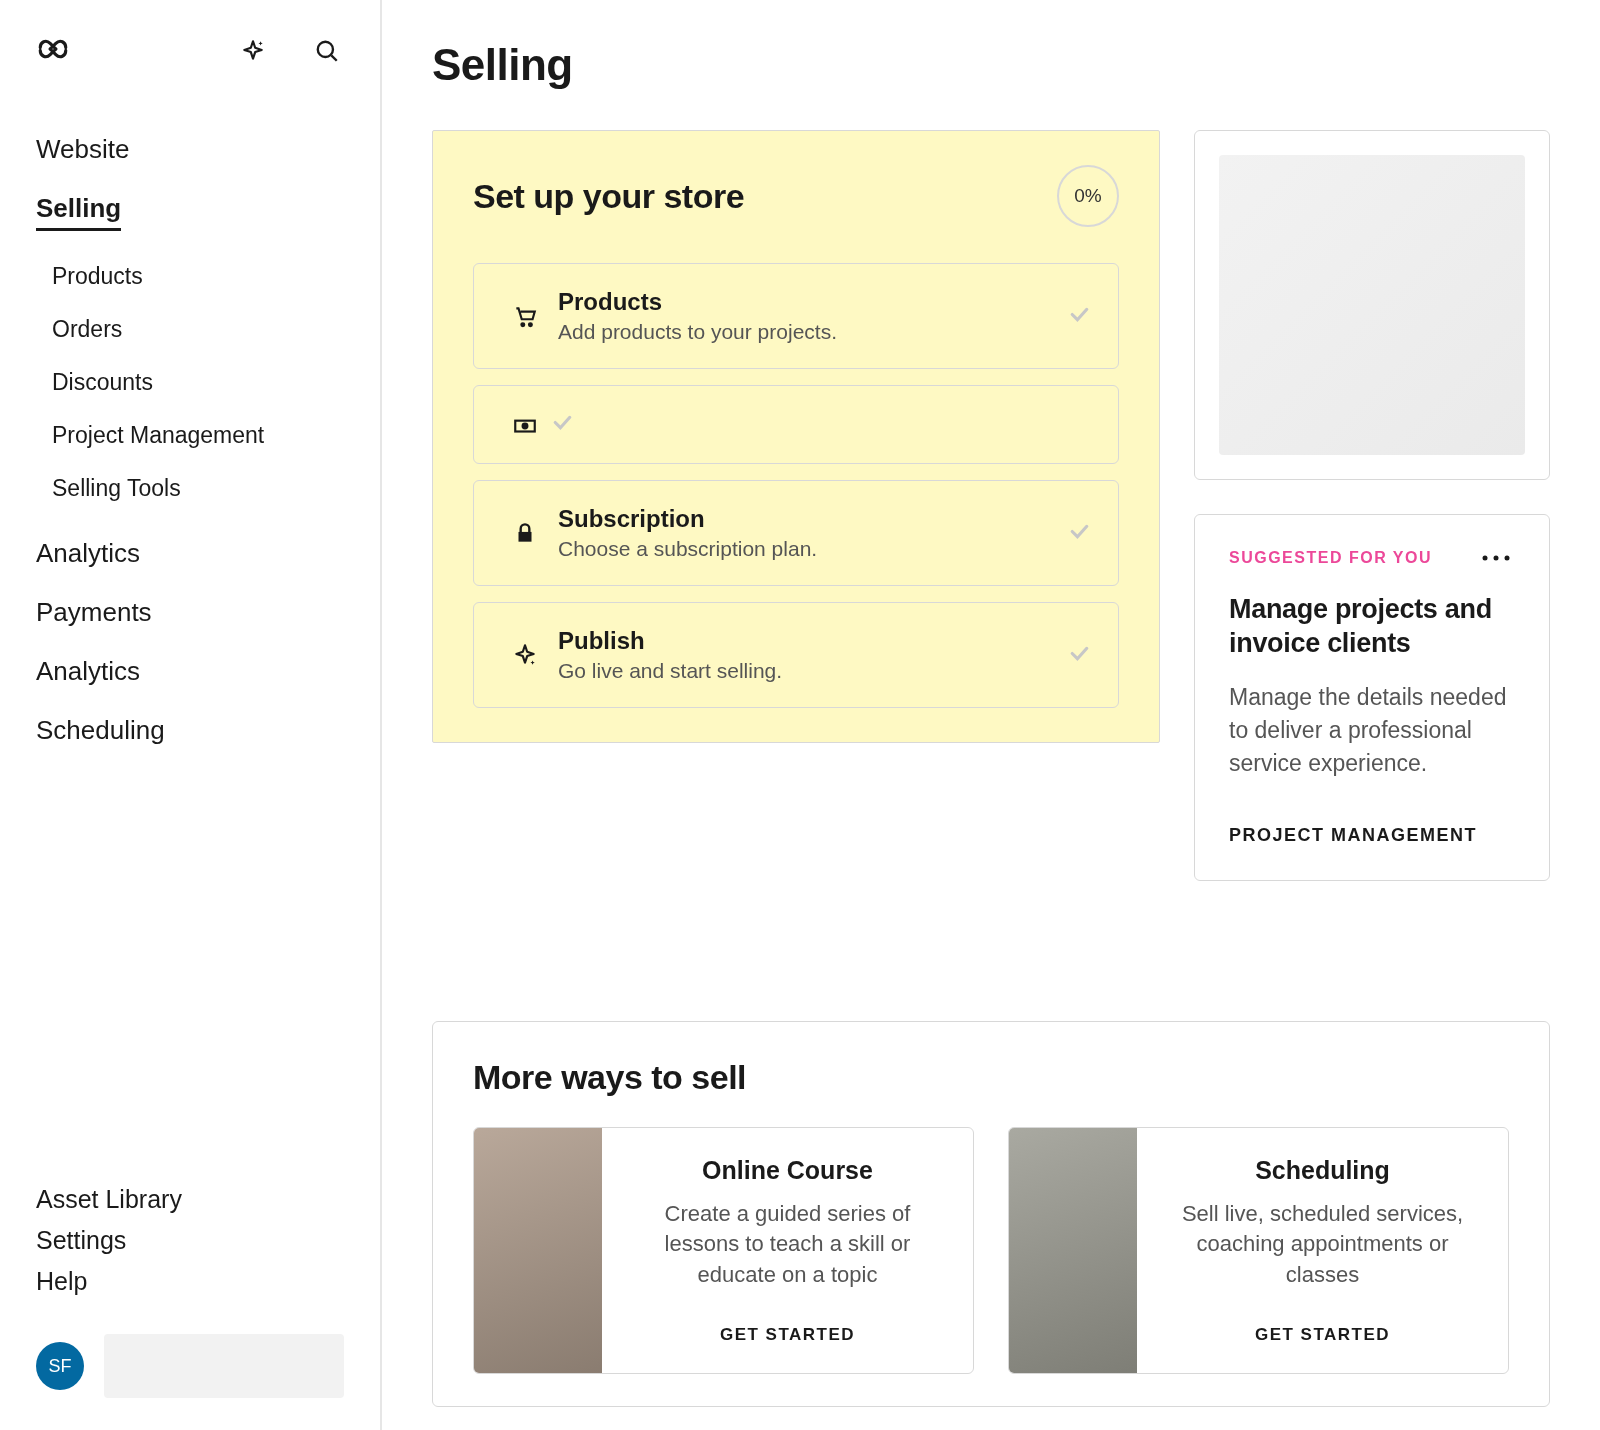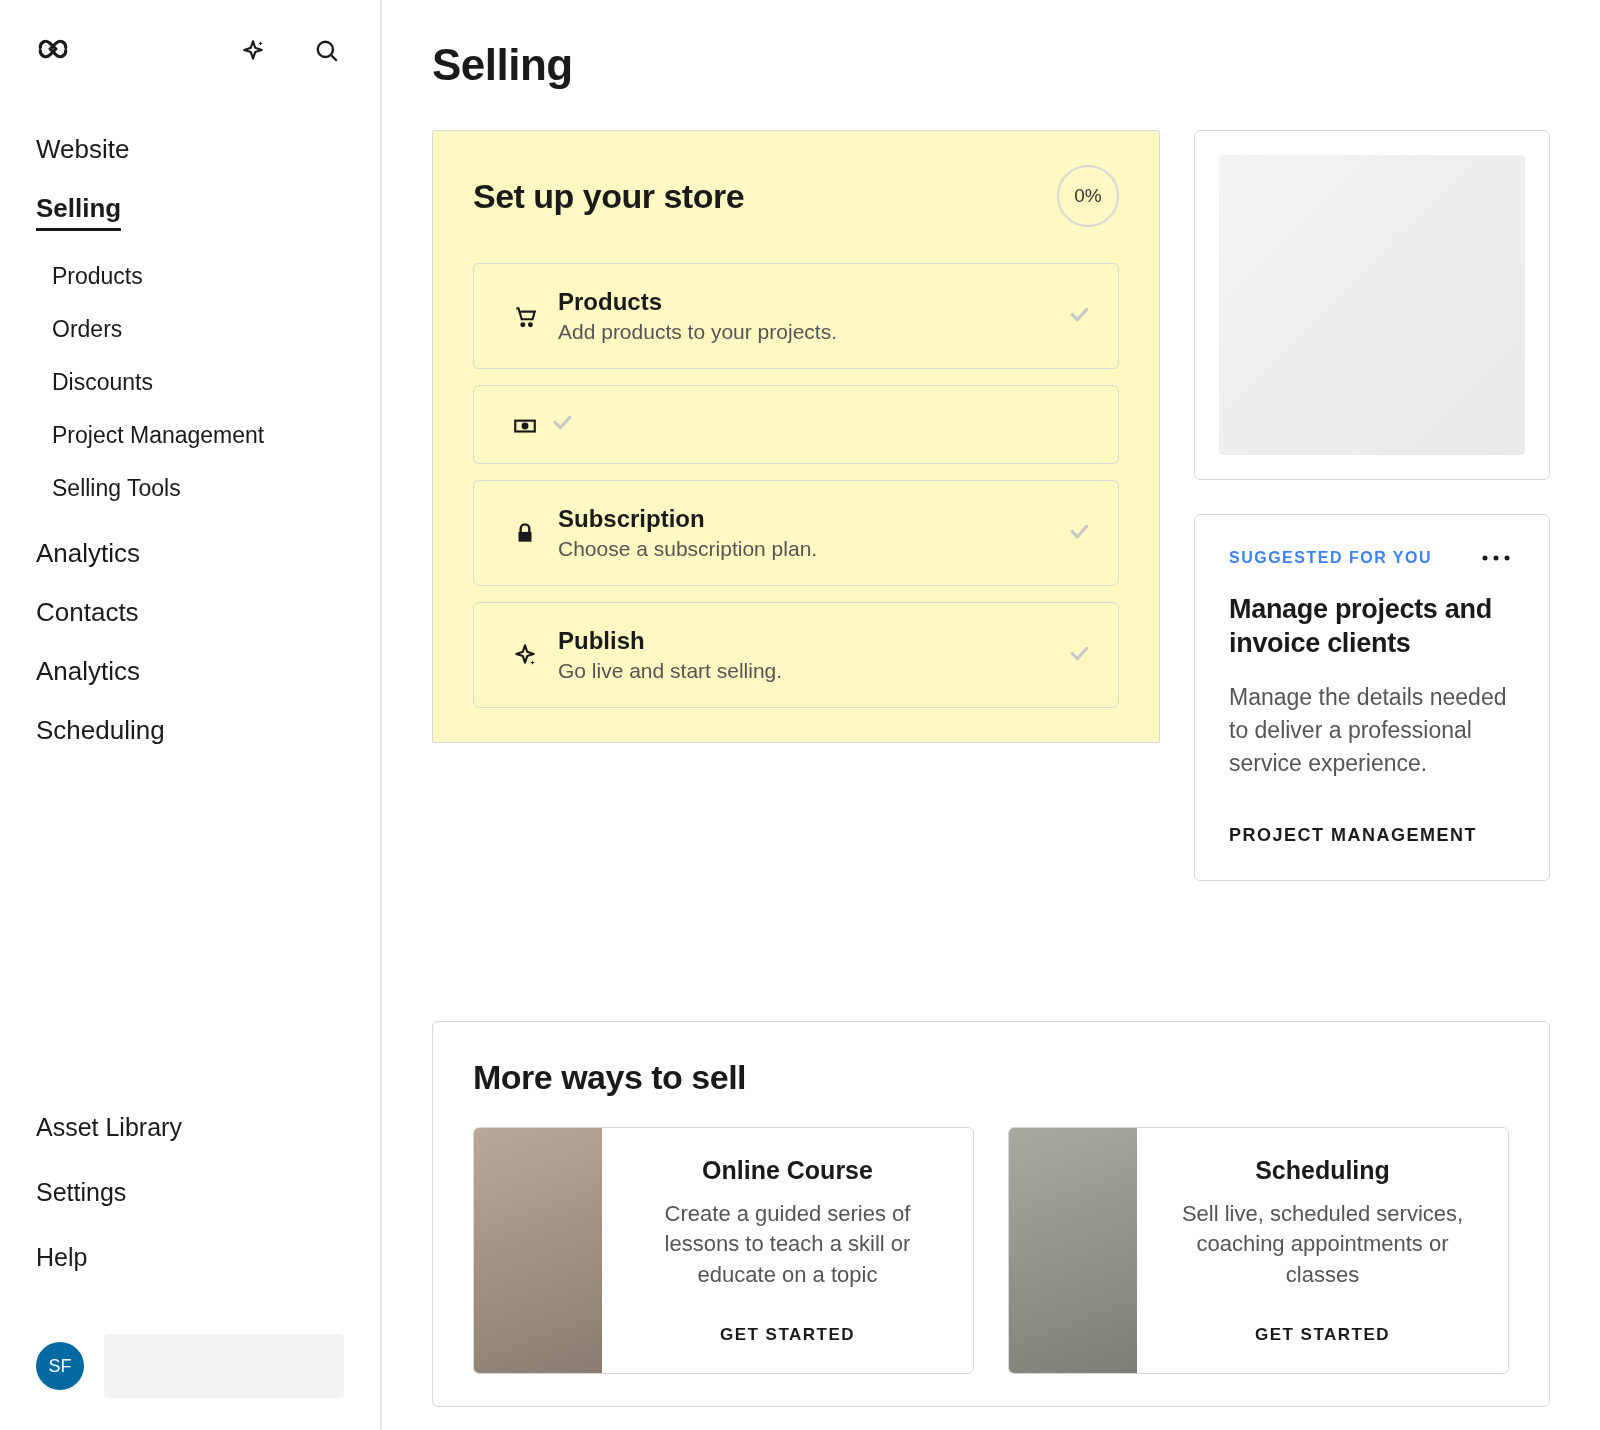"SUGGESTED FOR YOU" .suggest-label { color: #3b82f6 -> #ec4899 }
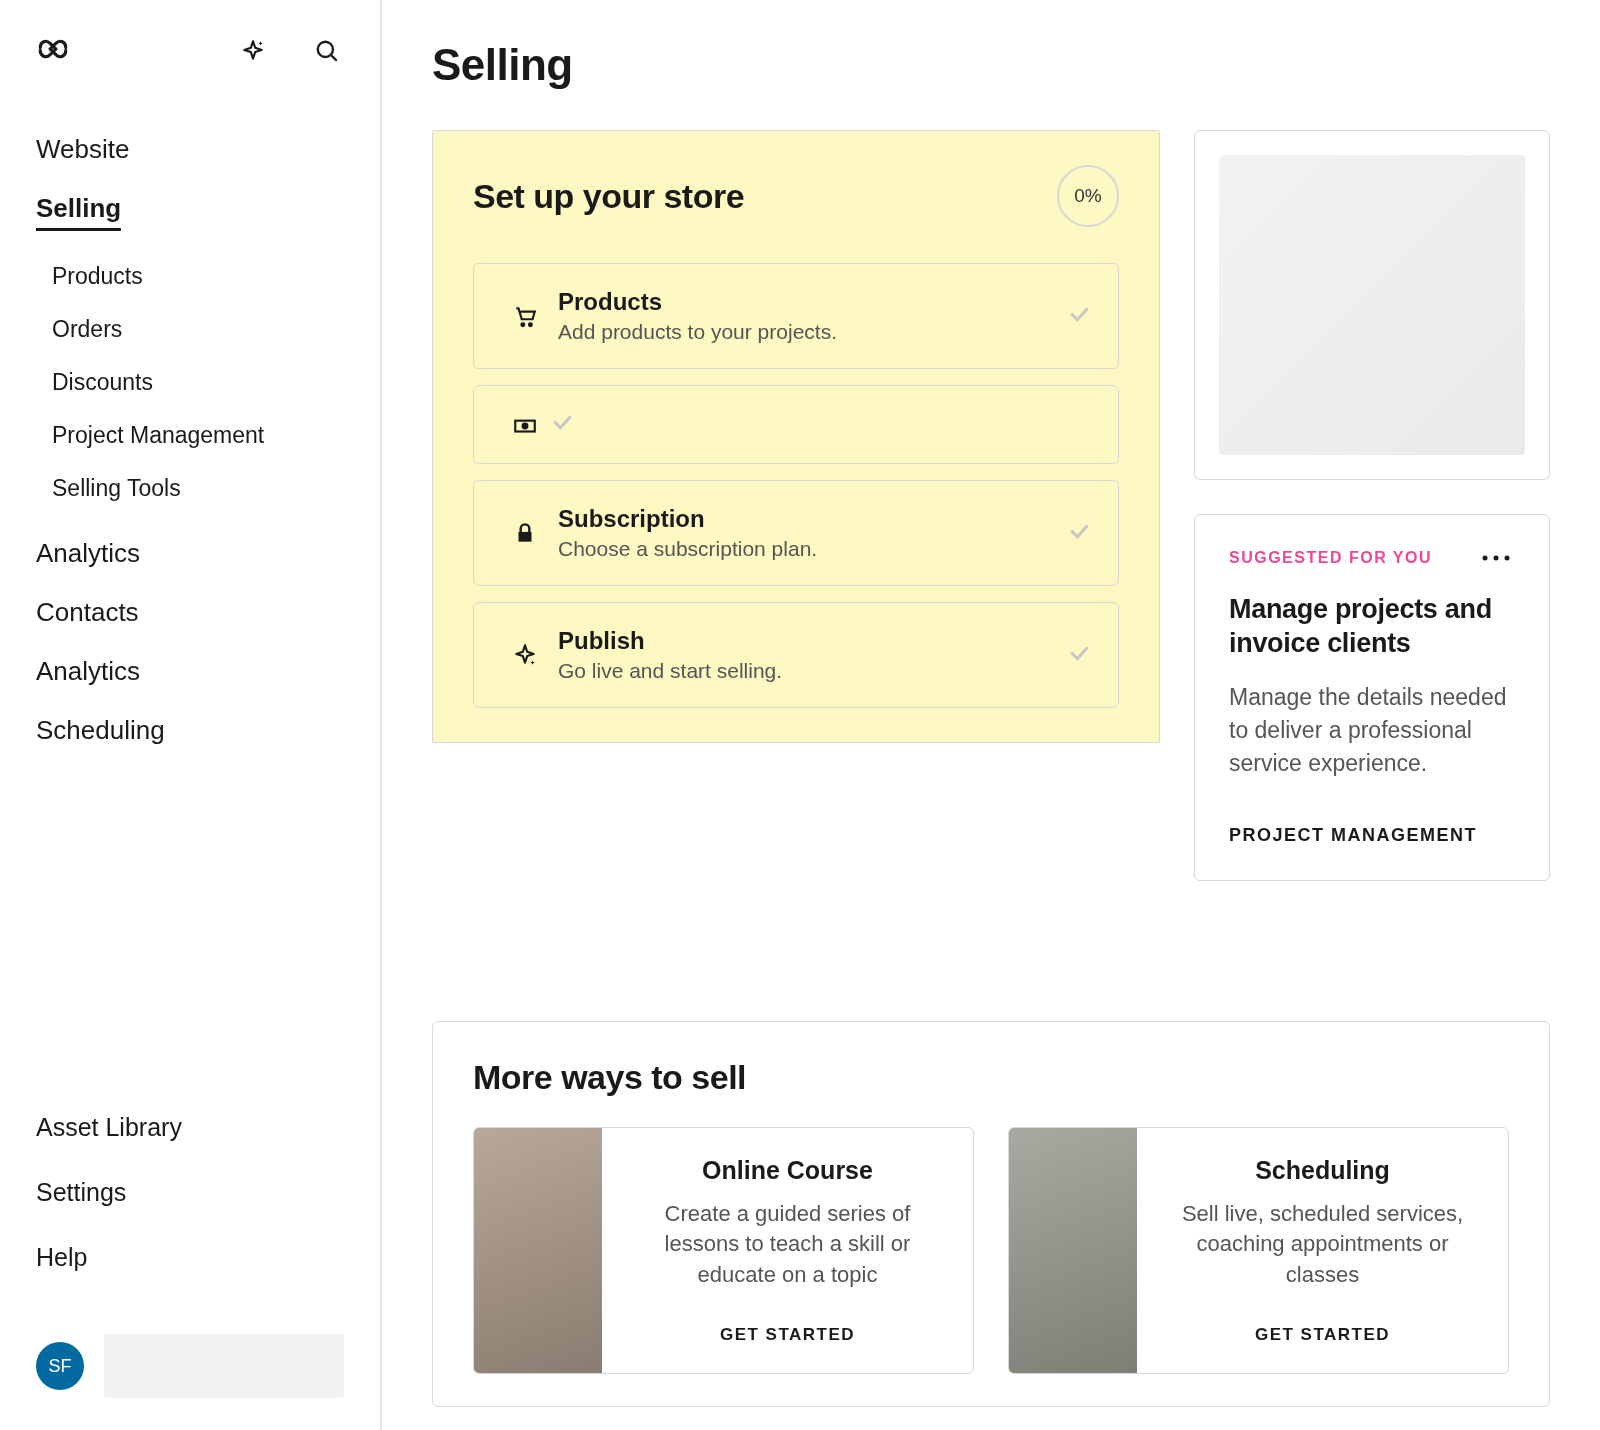"Contacts" button.nav-item { text: Contacts -> Payments }
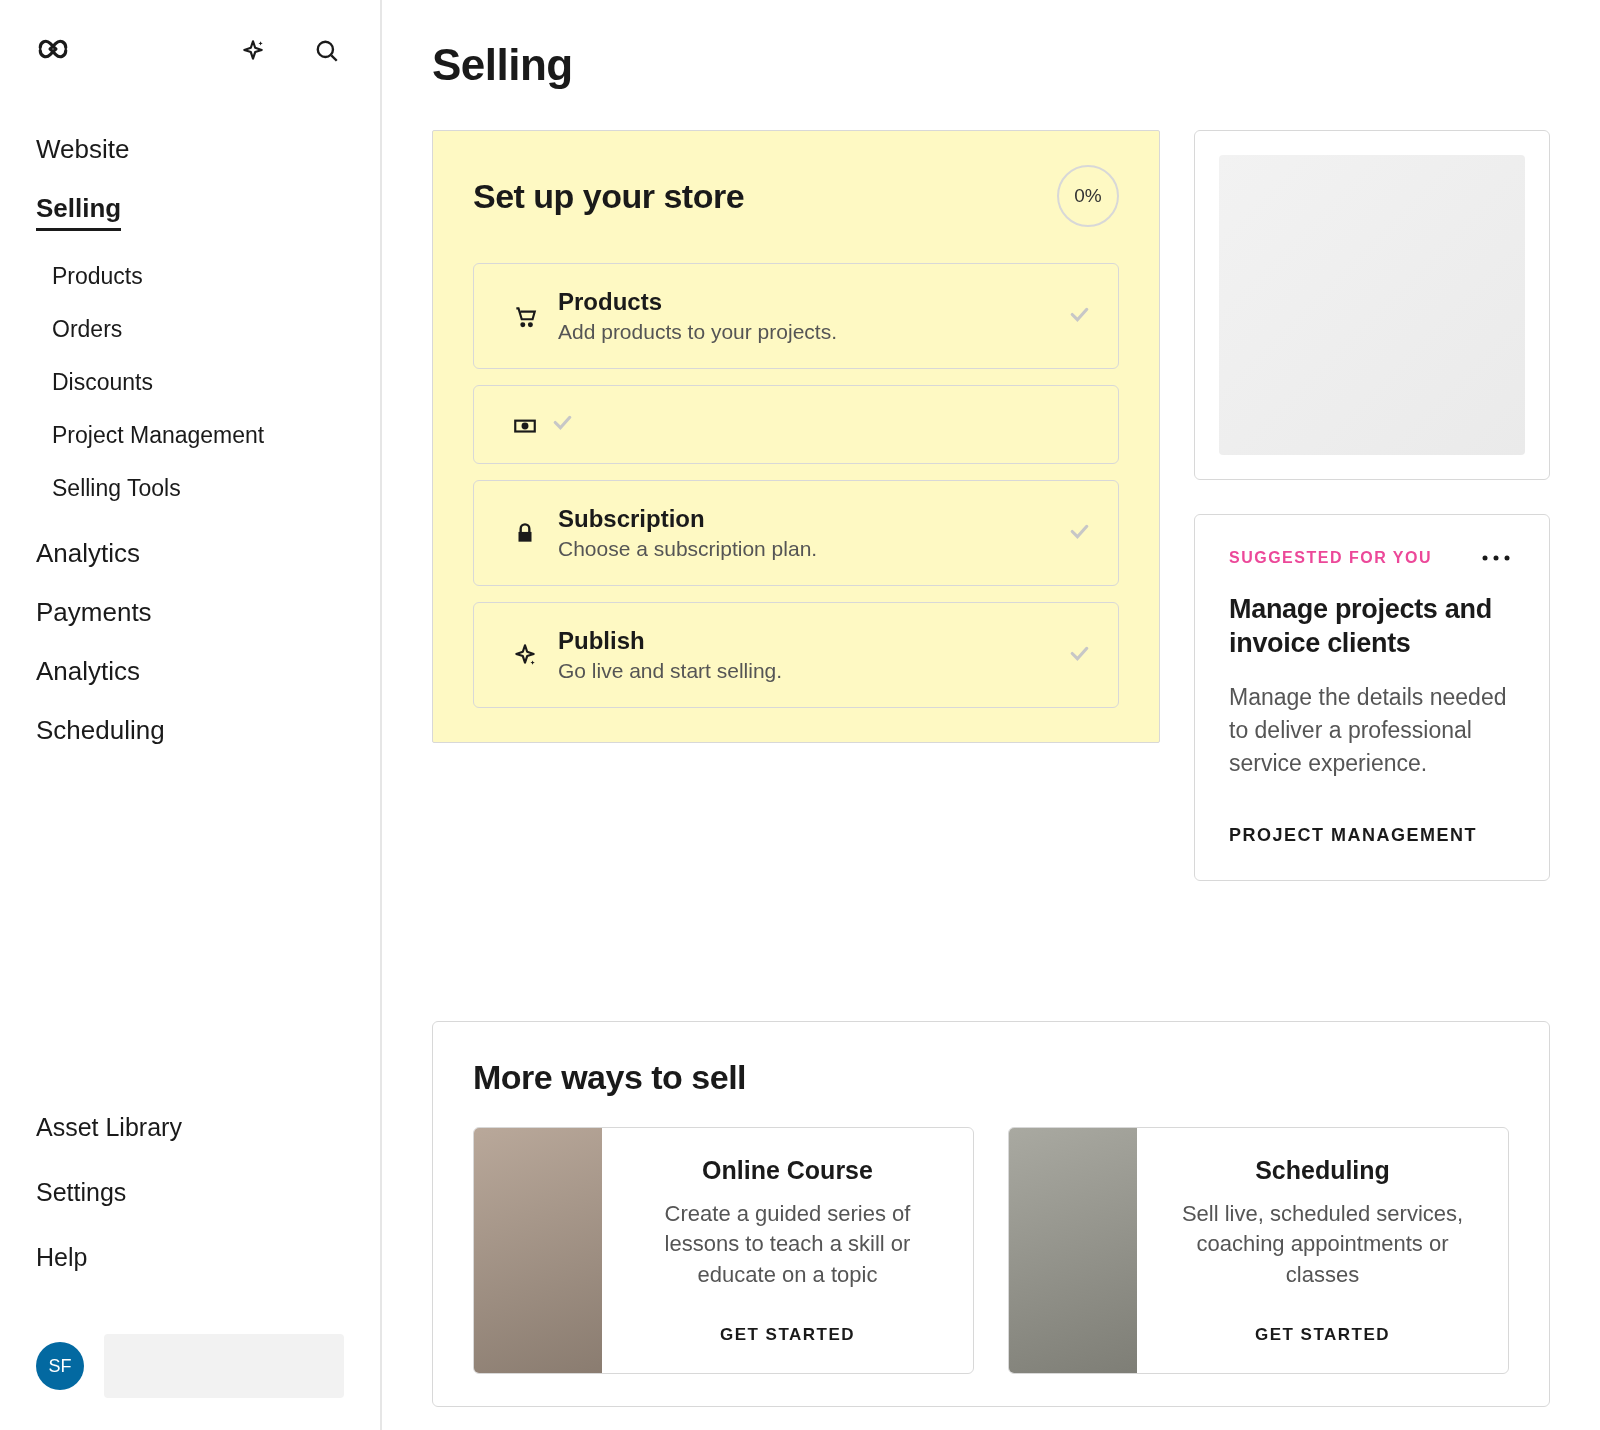"Asset Library" .sidebar-bottom { gap: 28px -> 4px }
